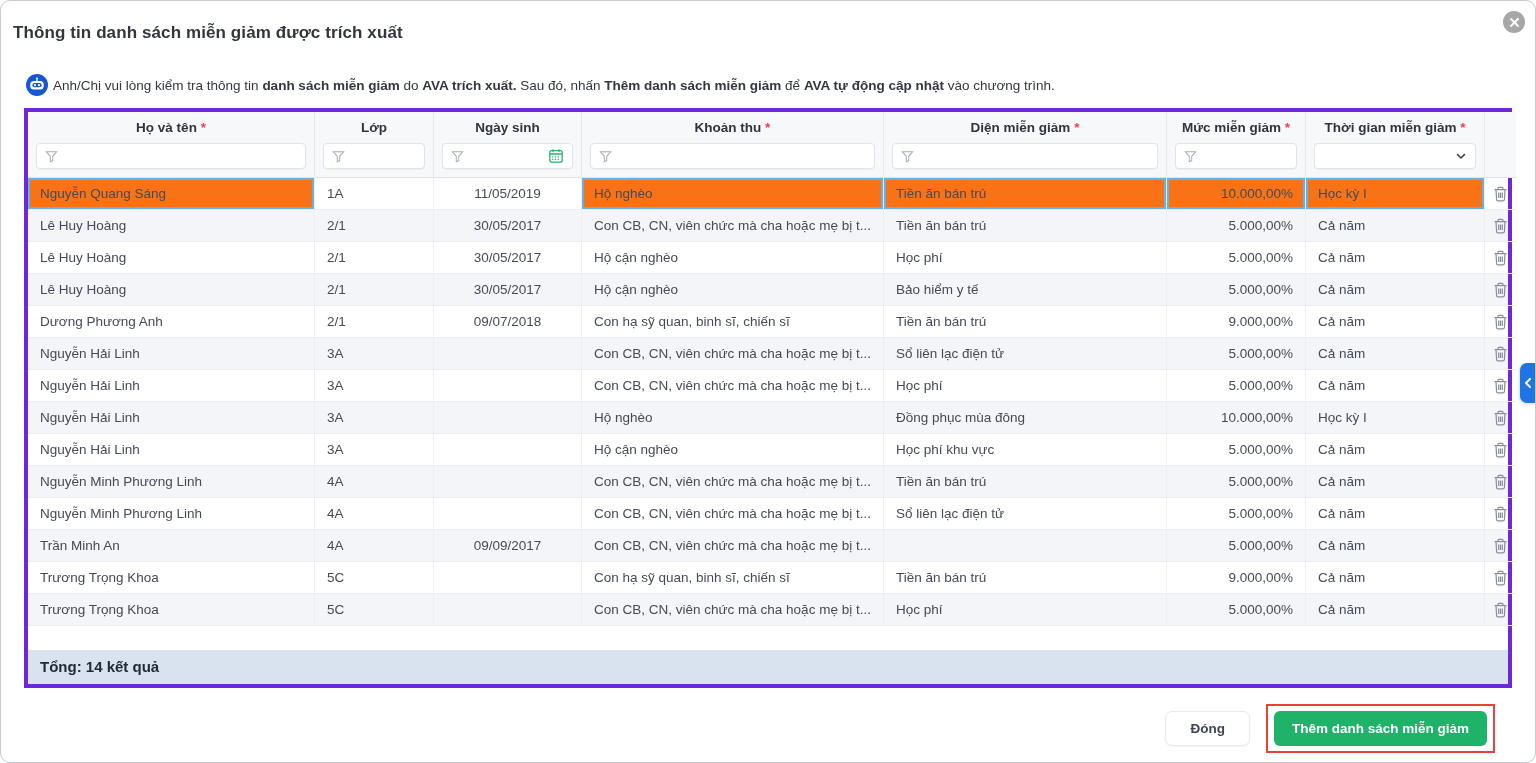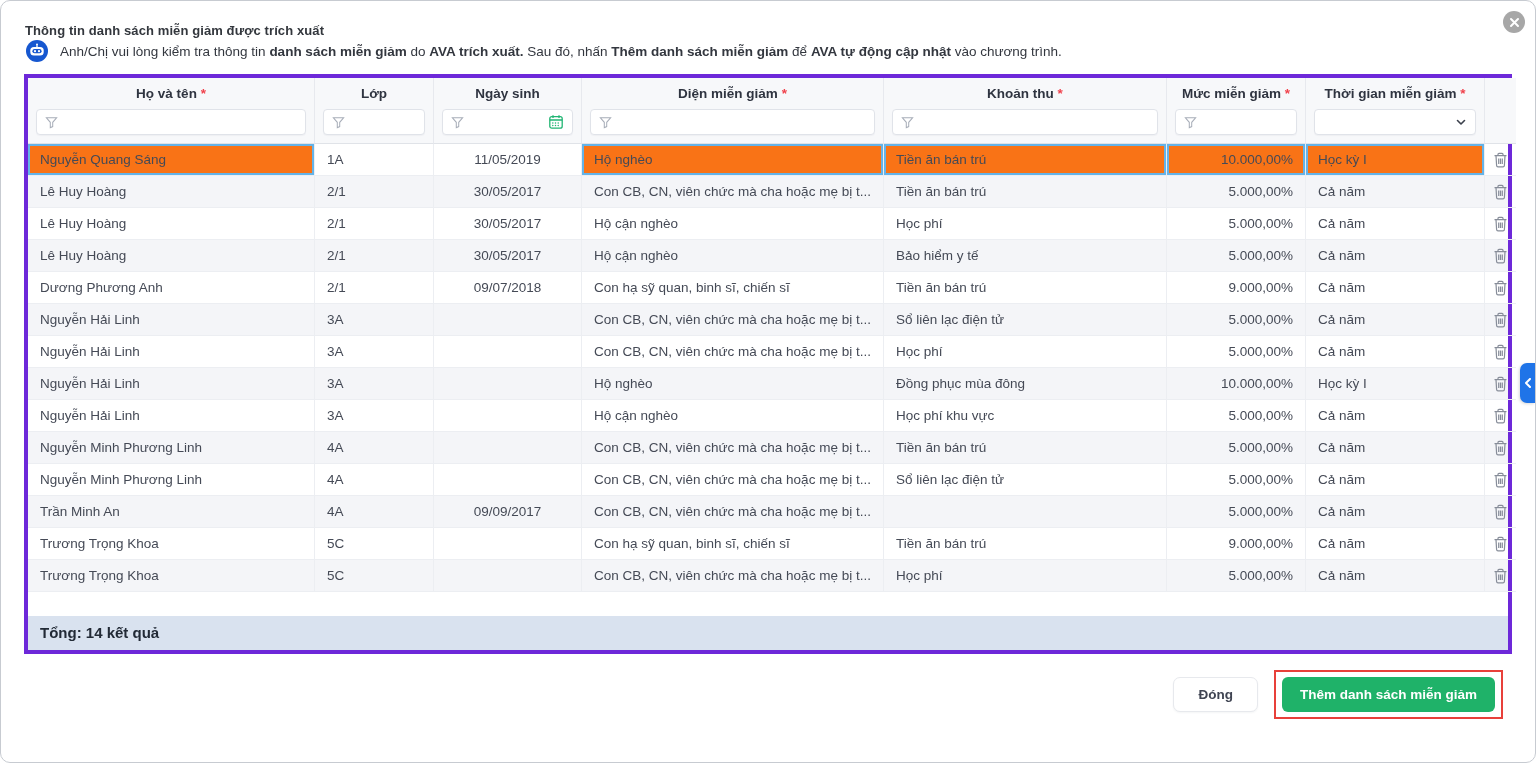"Thông tin danh sách miễn" .title { font-size: 13px -> 17px; padding: 22px 24px 0 24px -> 22px 24px 0 12px }
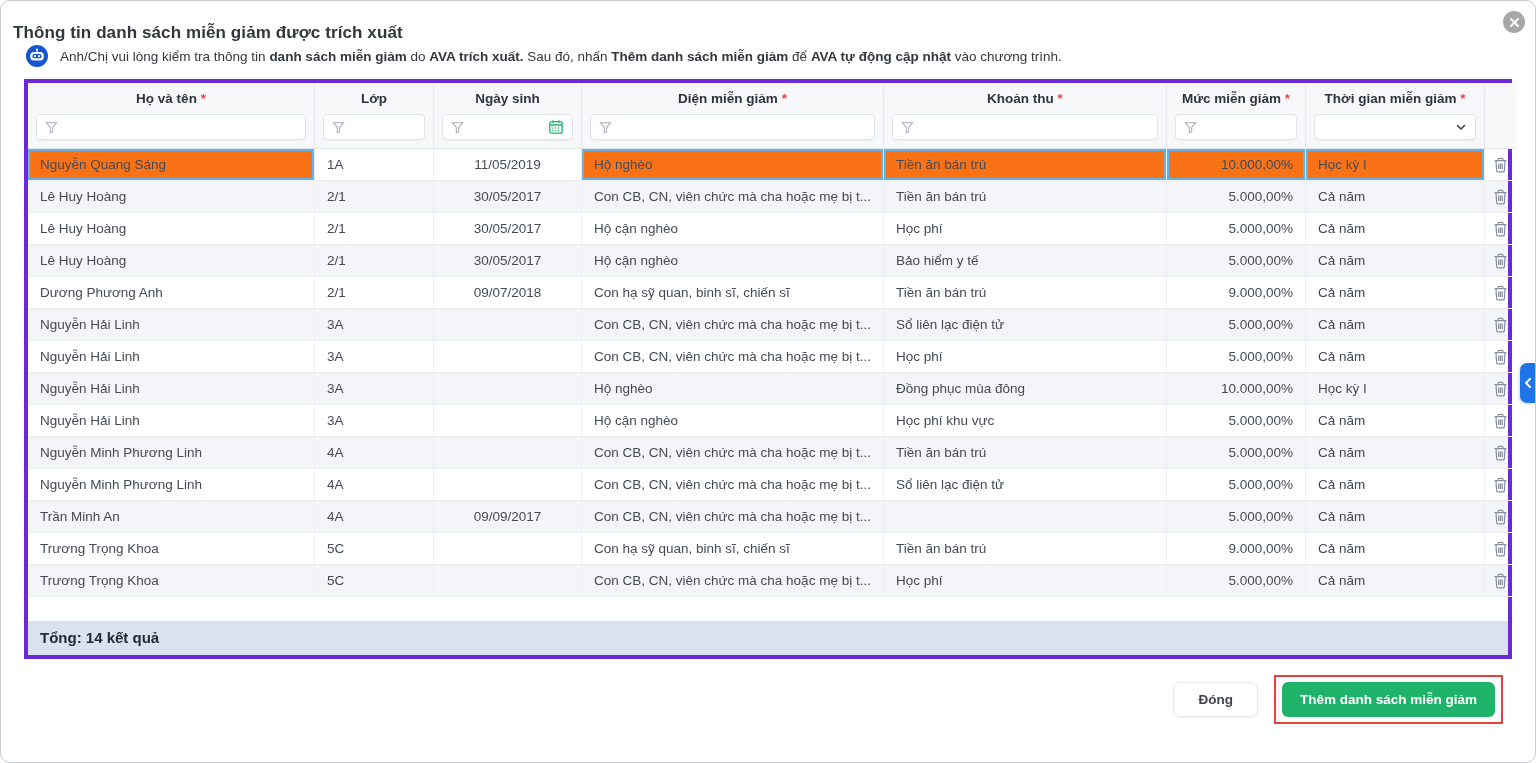"Anh/Chị vui lòng kiểm tra" .notice { gap: 11px -> 4px; margin: 1px 24px 11px 24px -> 30px 24px 11px 24px }
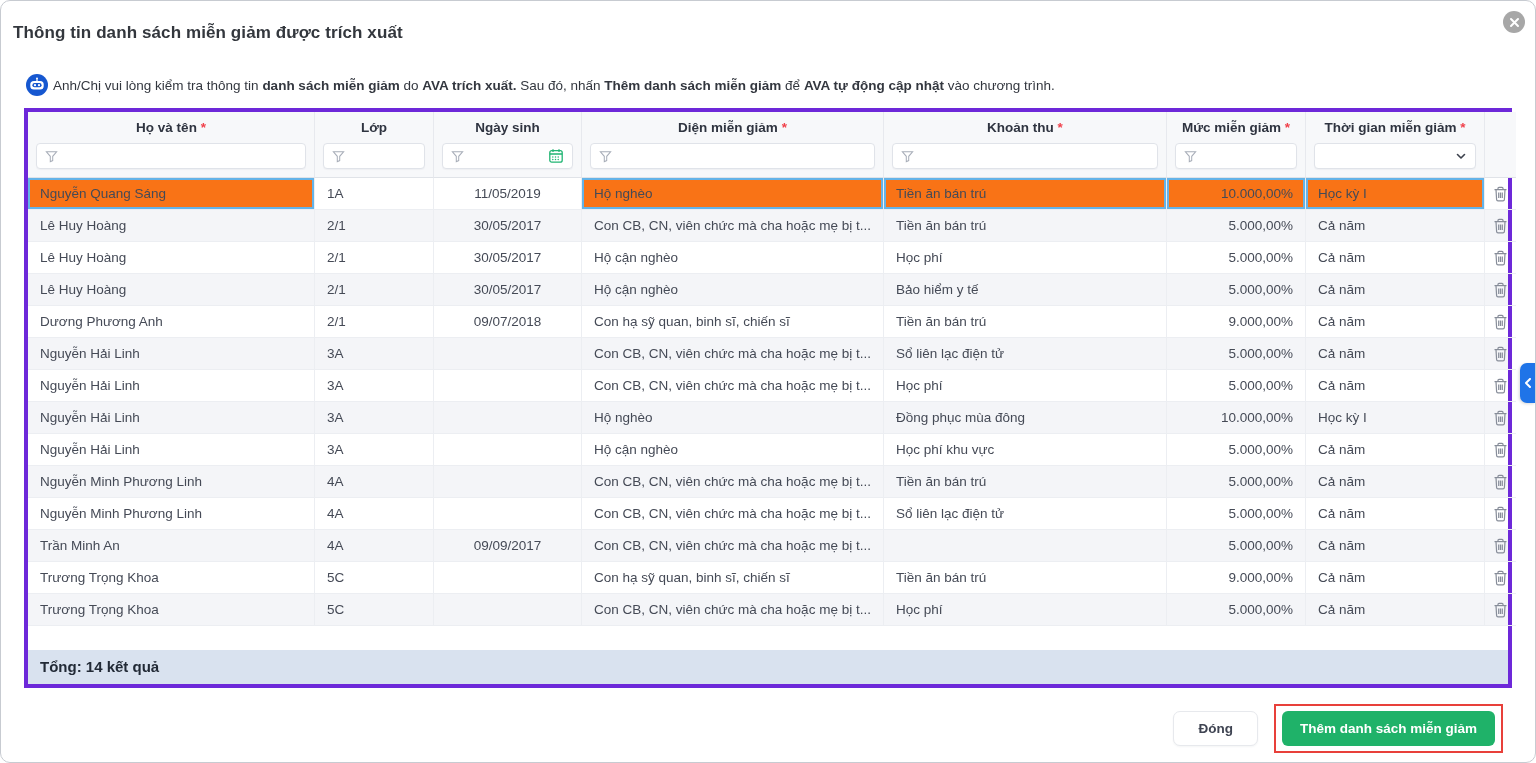"Diện miễn giảm *" div.th { order: before "Khoản thu *" -> after "Khoản thu *" }
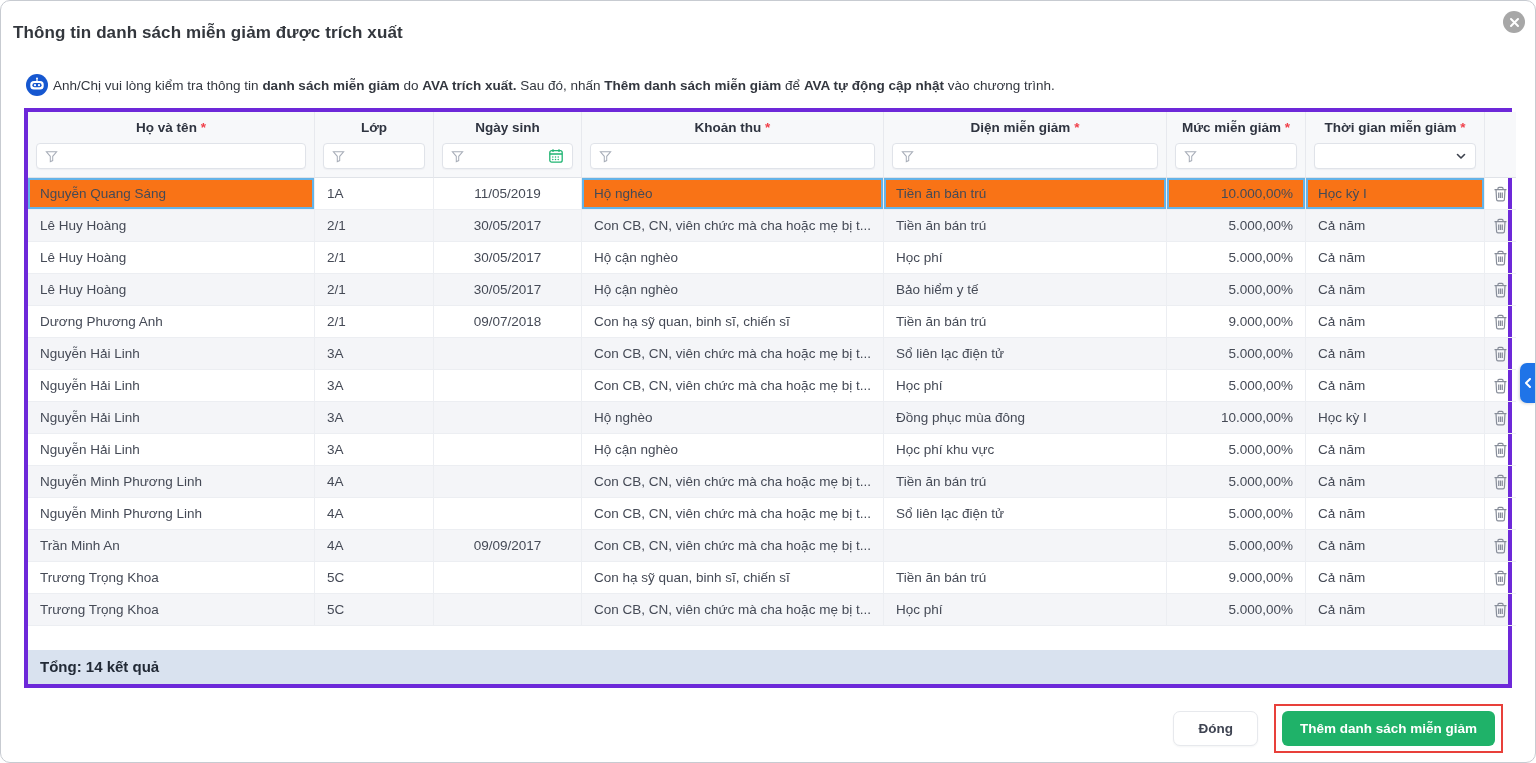"Đóng" .actions { margin: 16px 32px 0 0 -> 16px 40px 0 0 }
